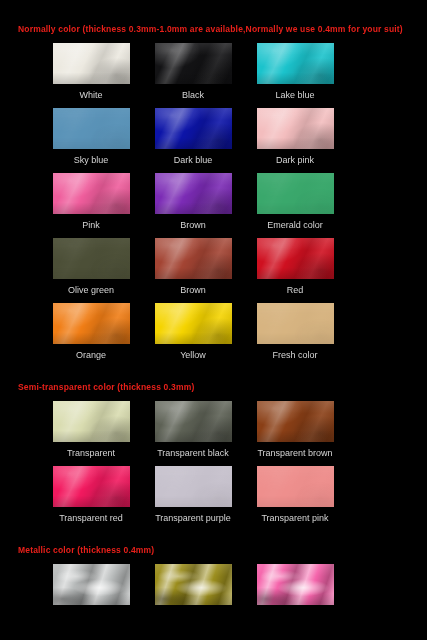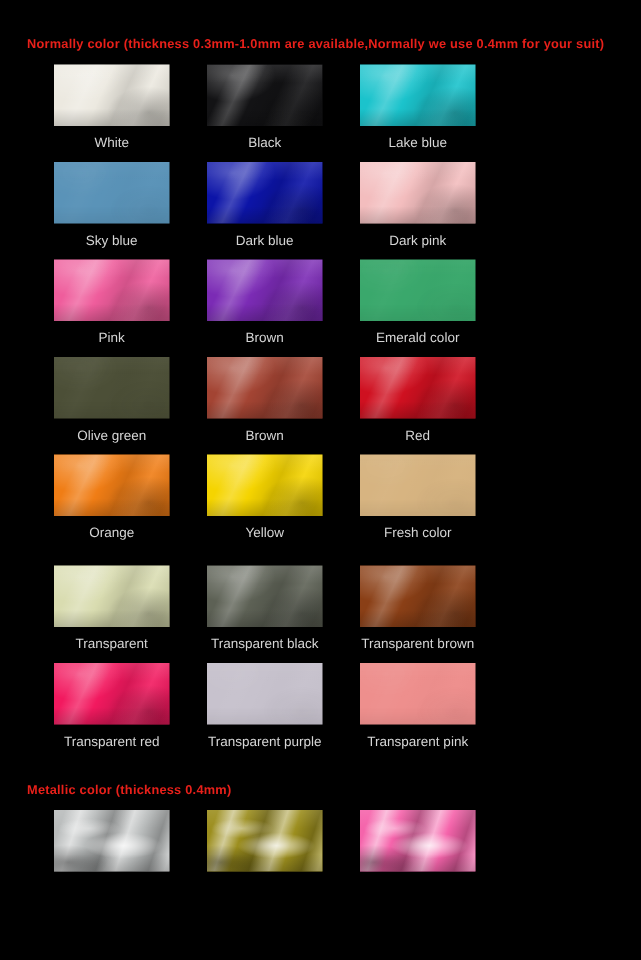"White" .grid { justify-content: none -> center; padding-left: 36px -> 8px }
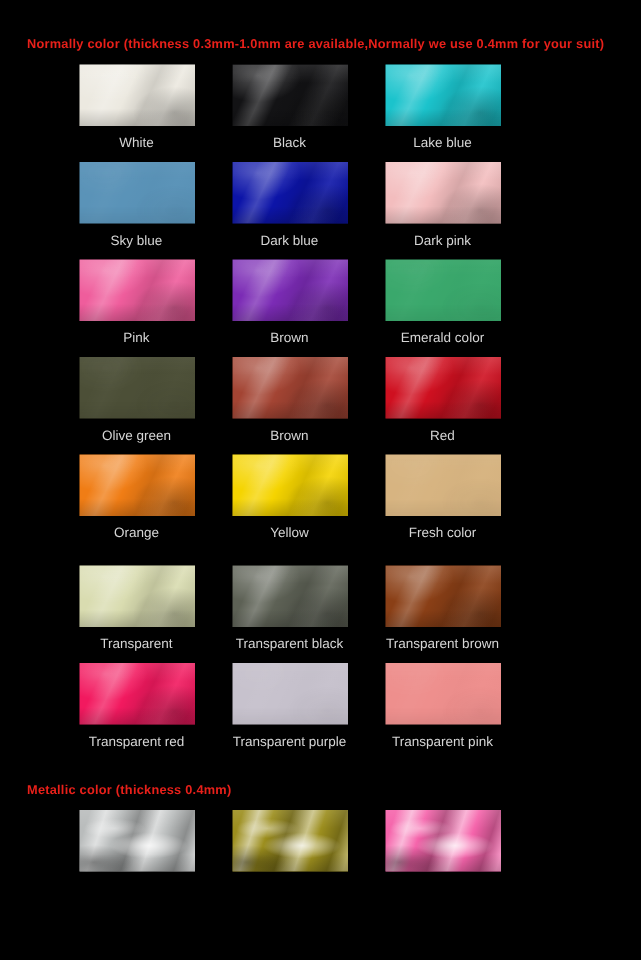"Semi-transparent color (thickness 0.3mm)" div.section-title { html: none -> <div>Semi-transparent color (thickness 0.3mm)</div> }
